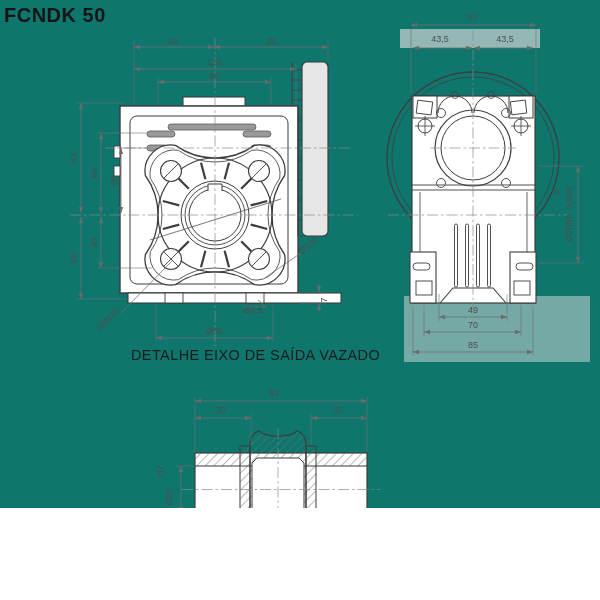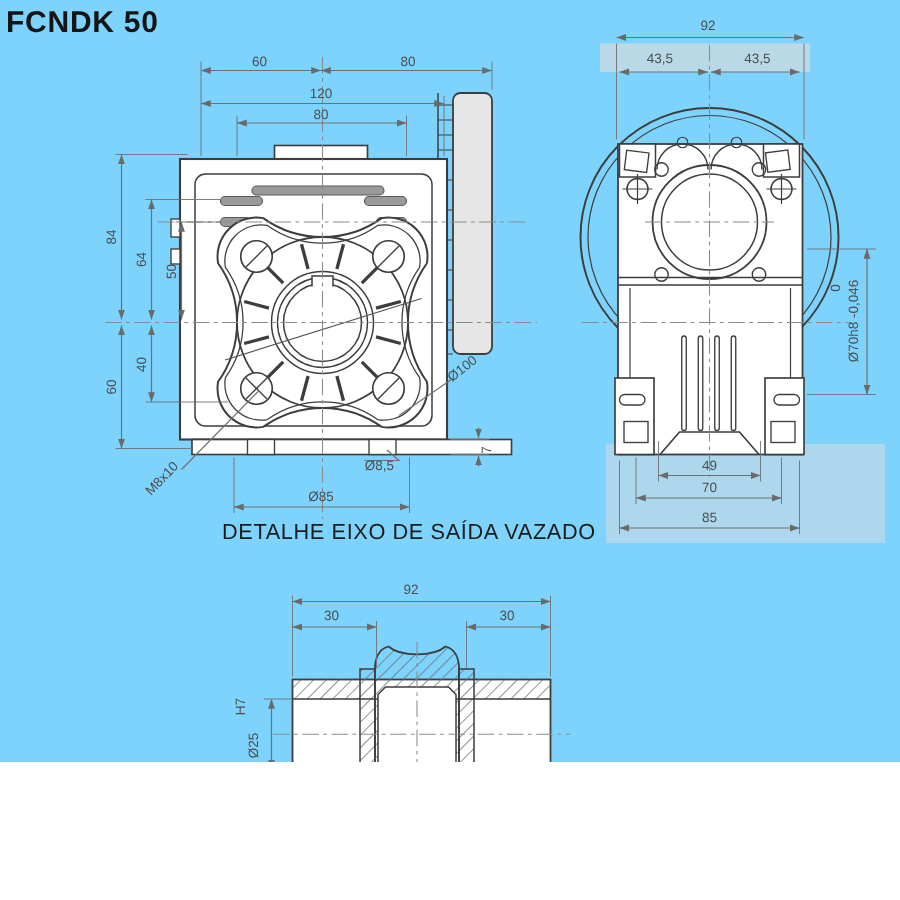"FCNDK 50" .stage { background: #7dd3fc -> #0f766e }
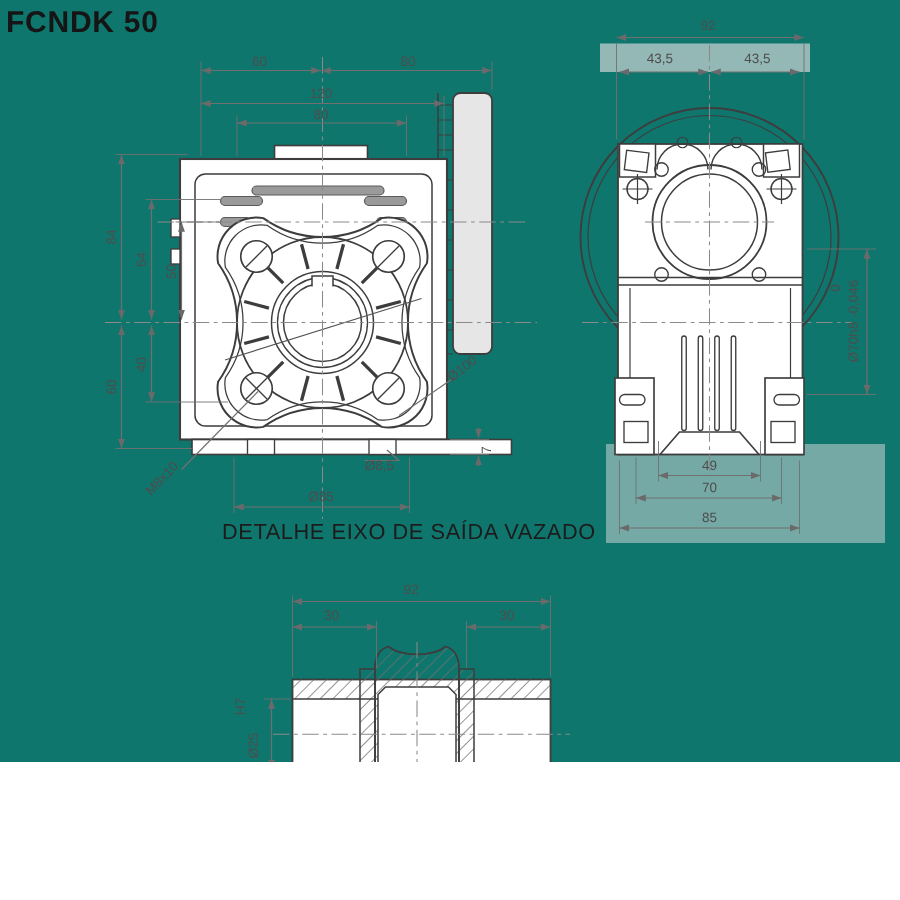"DETALHE EIXO DE SAÍDA VAZADO" .caption { left: 148px -> 131px }
